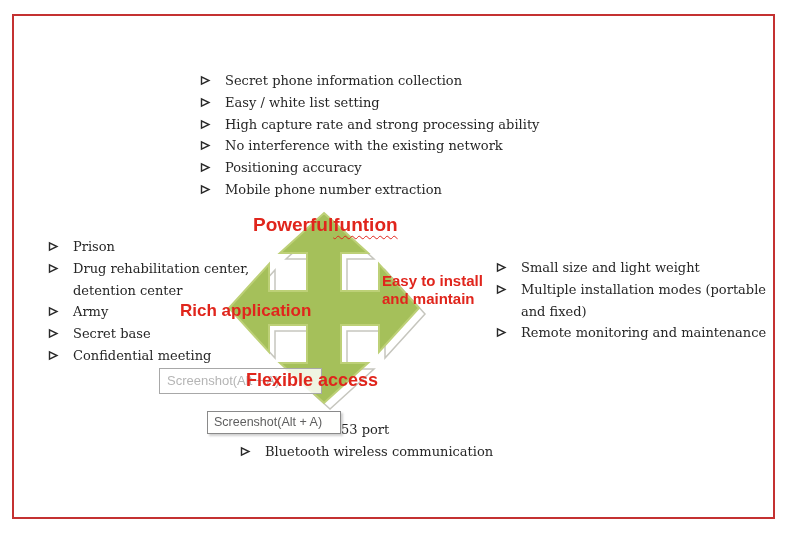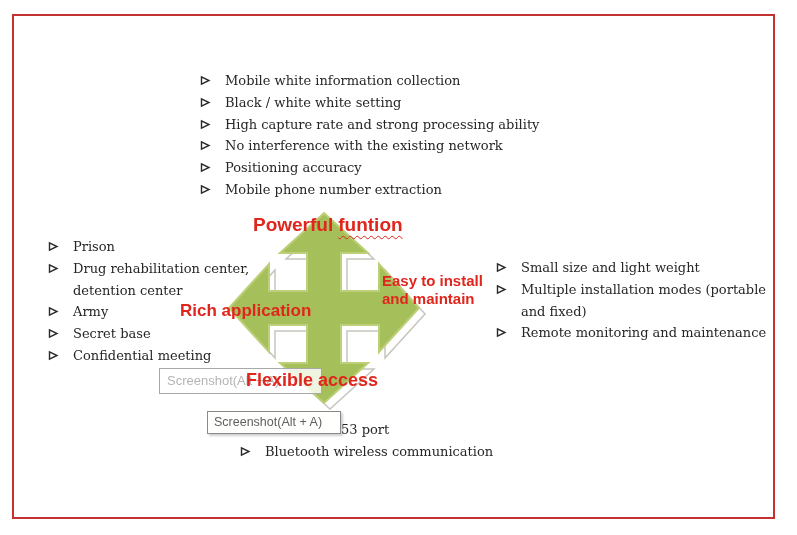"Mobile white information collection" span.t { text: Mobile white -> Secret phone }
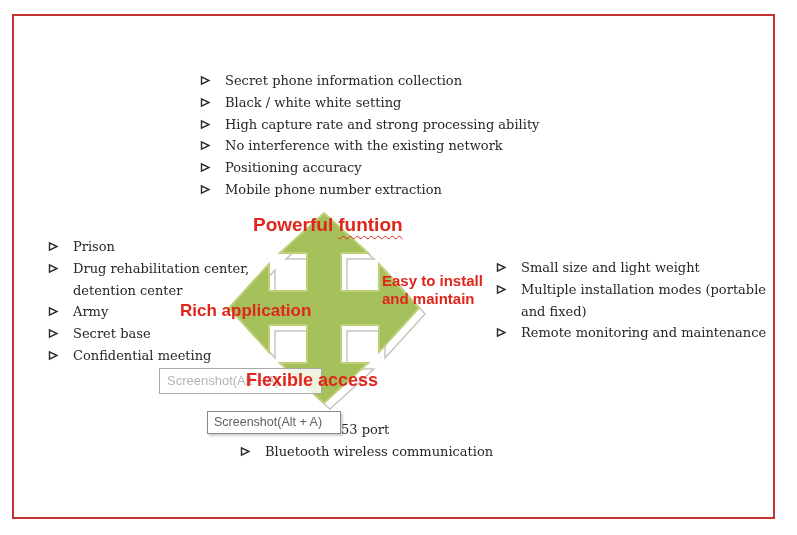"Black / white white setting" span.t { text: Black / white white -> Easy / white list }
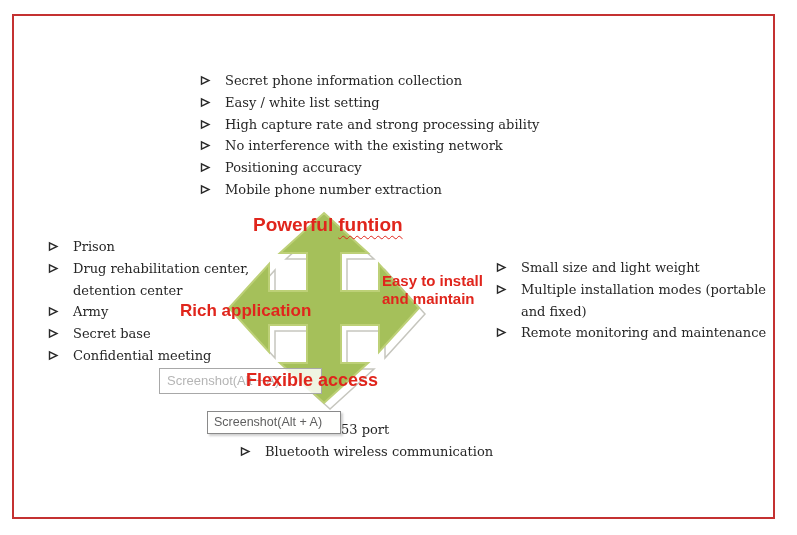"Powerful" .label-top .w1 { margin-right: 5px -> none }
